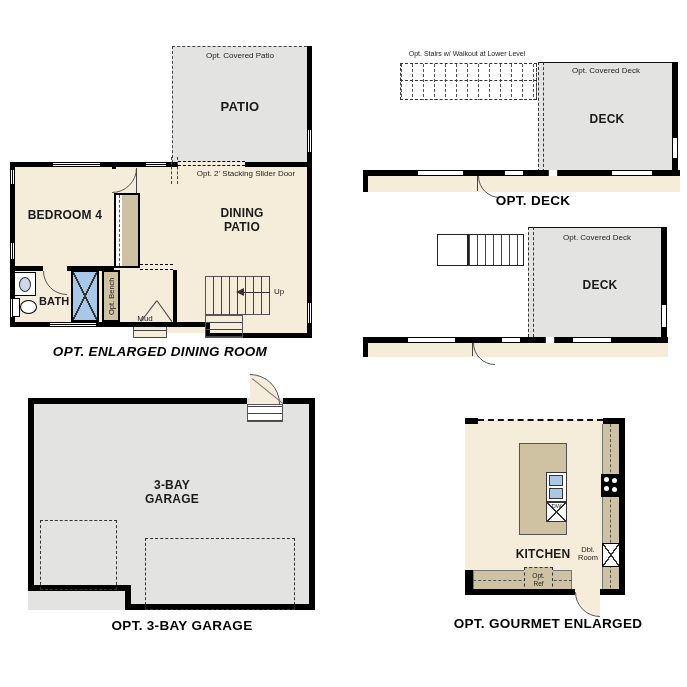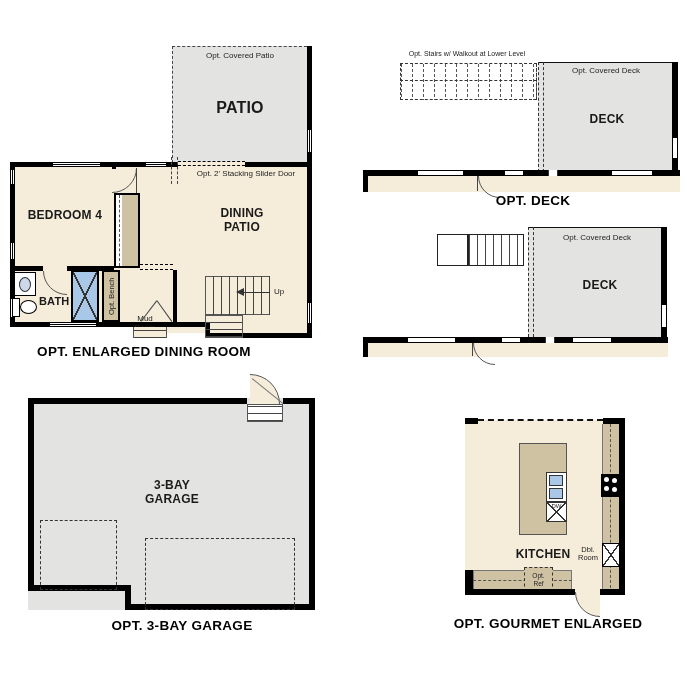"PATIO" div.abs { font-size: 16px -> 13px }
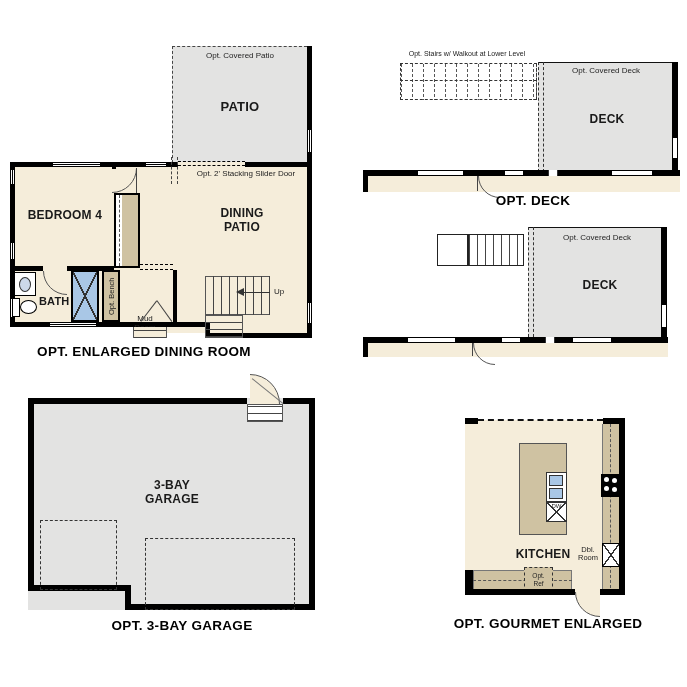"OPT. ENLARGED DINING ROOM" div.abs { font-style: none -> italic; left: 14px -> 30px }
